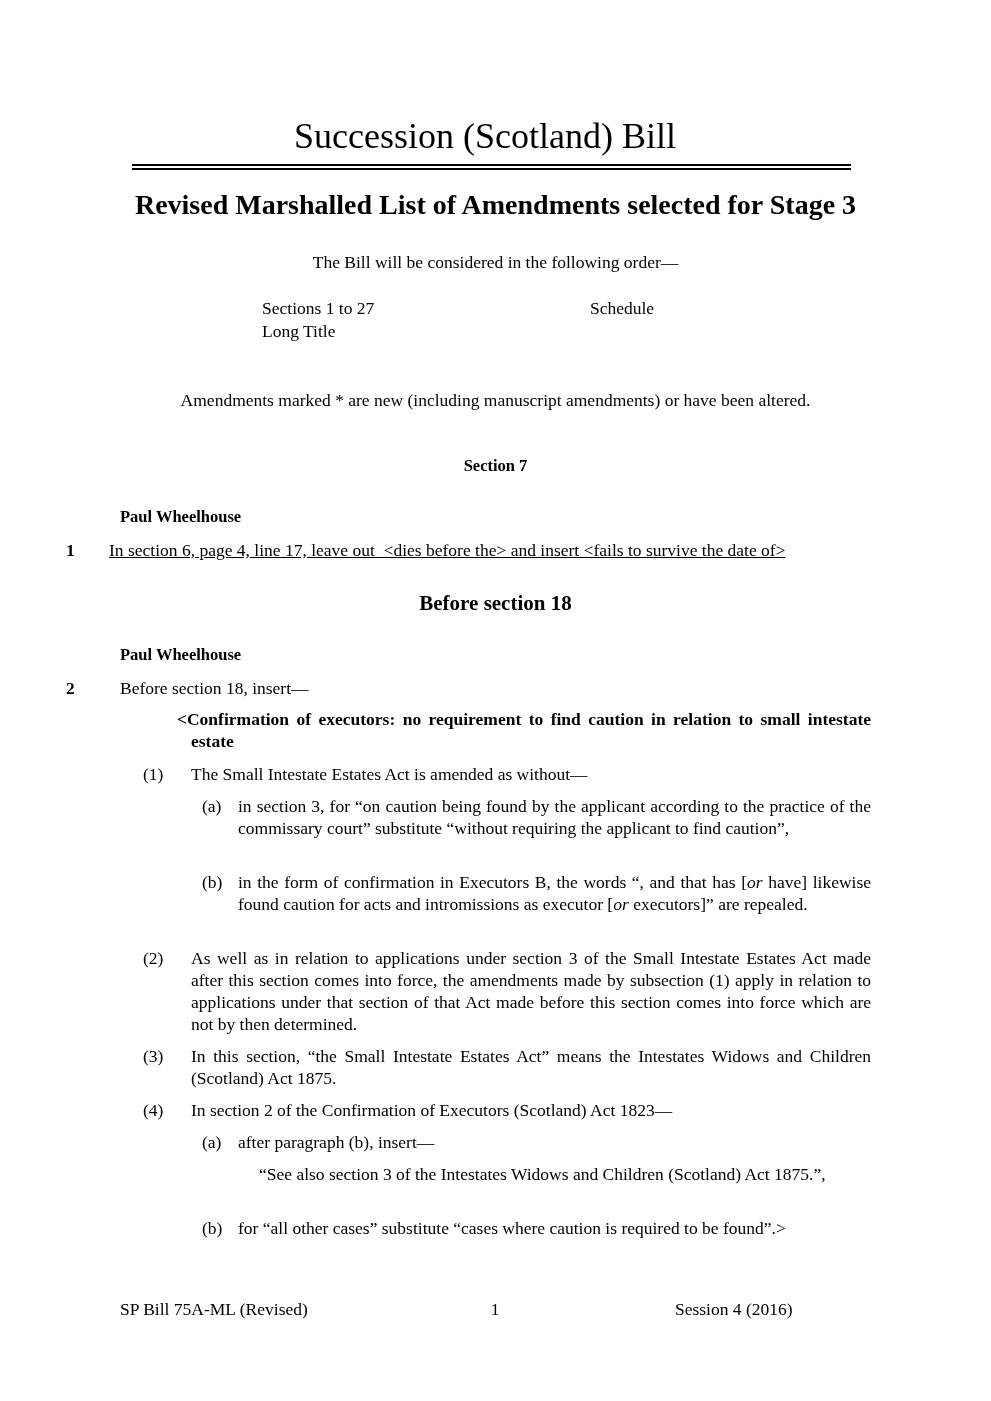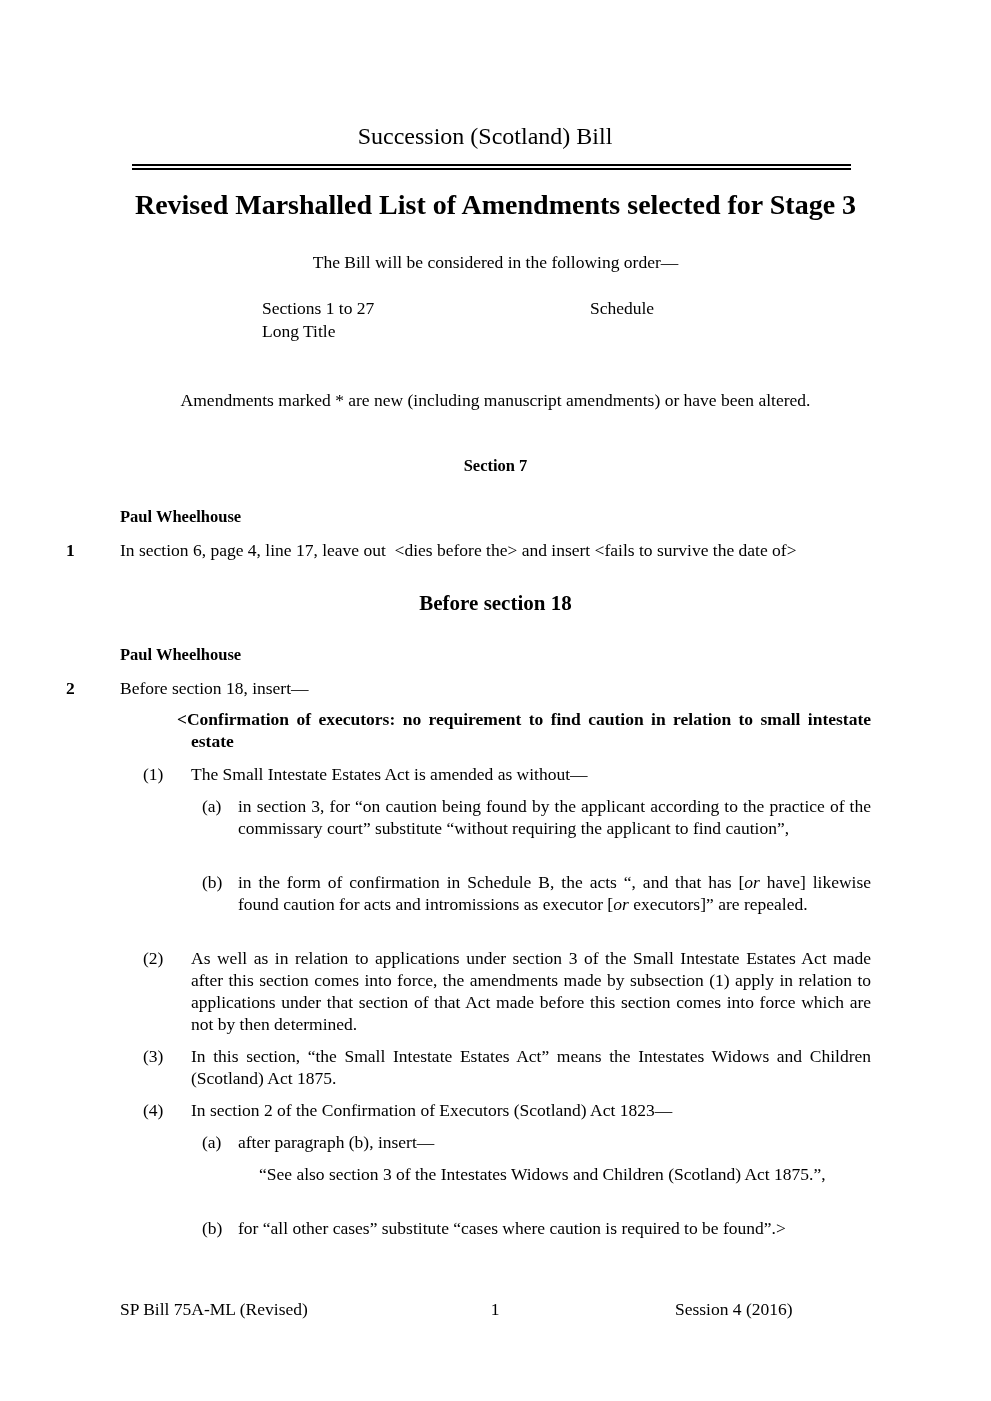"Succession (Scotland) Bill" .title { font-size: 24px -> 36px }
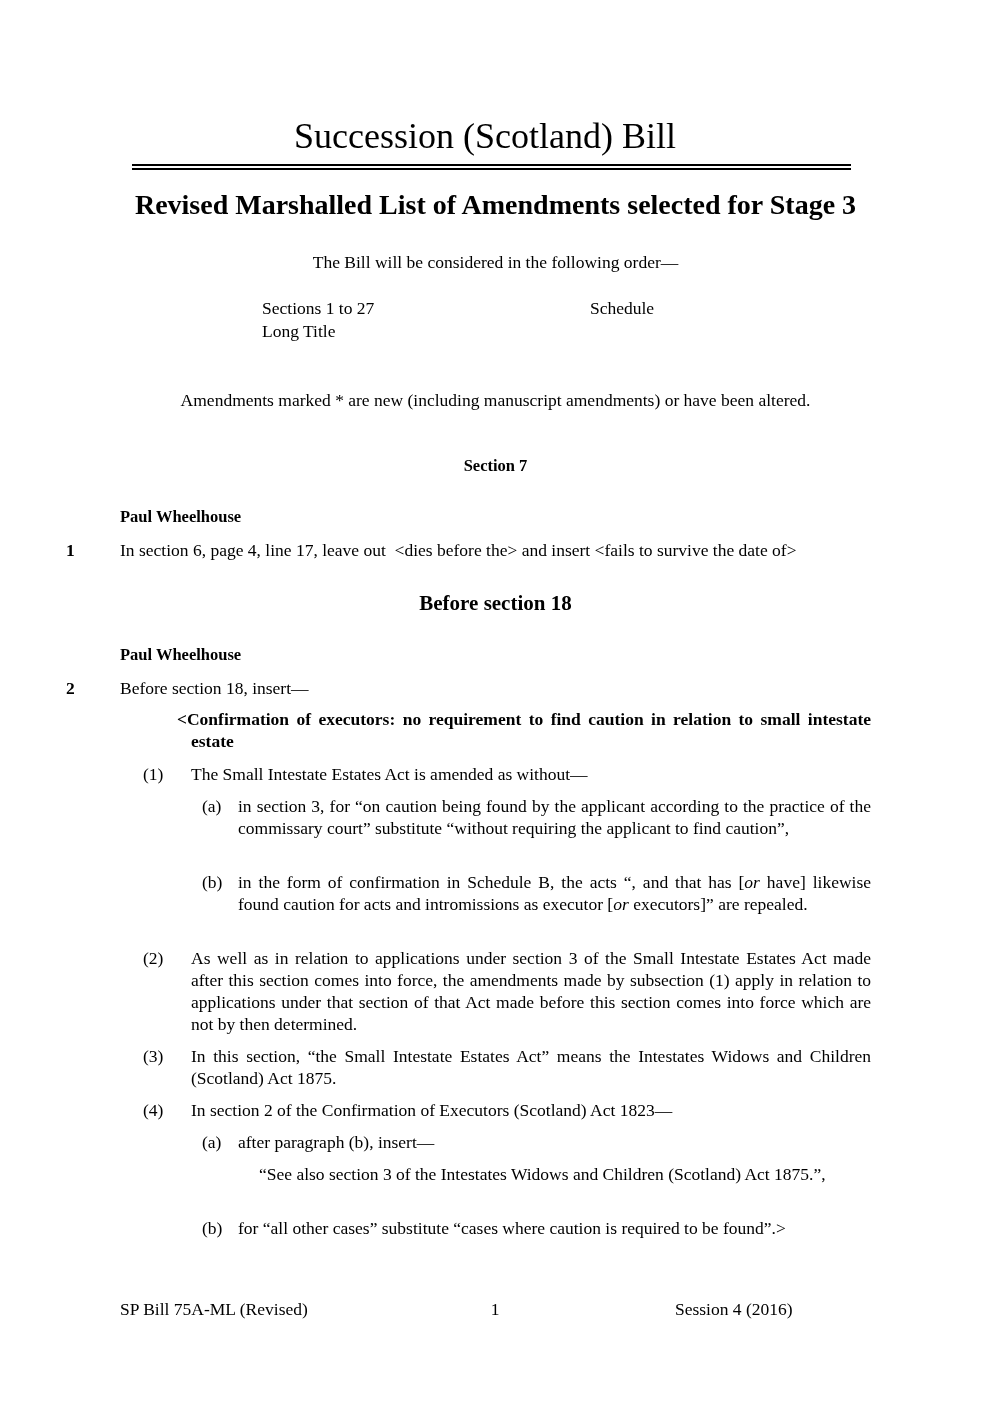"In section 6, page 4," div.text { left: 120px -> 109px; text-decoration: none -> underline }
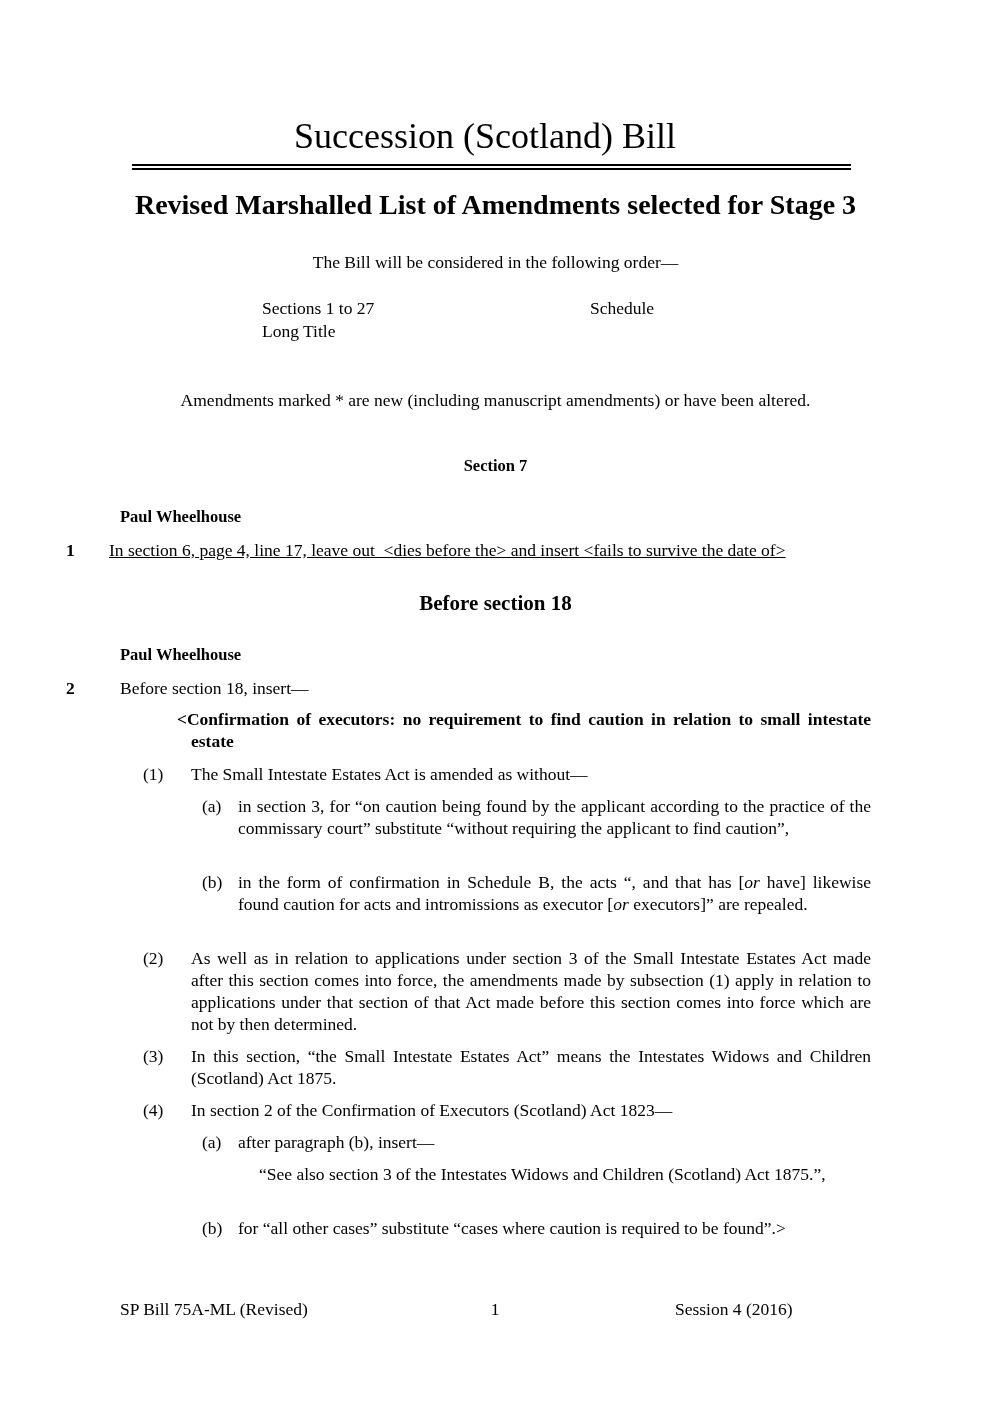"in the form of confirmation" span { text: Schedule B, the acts -> Executors B, the words }
